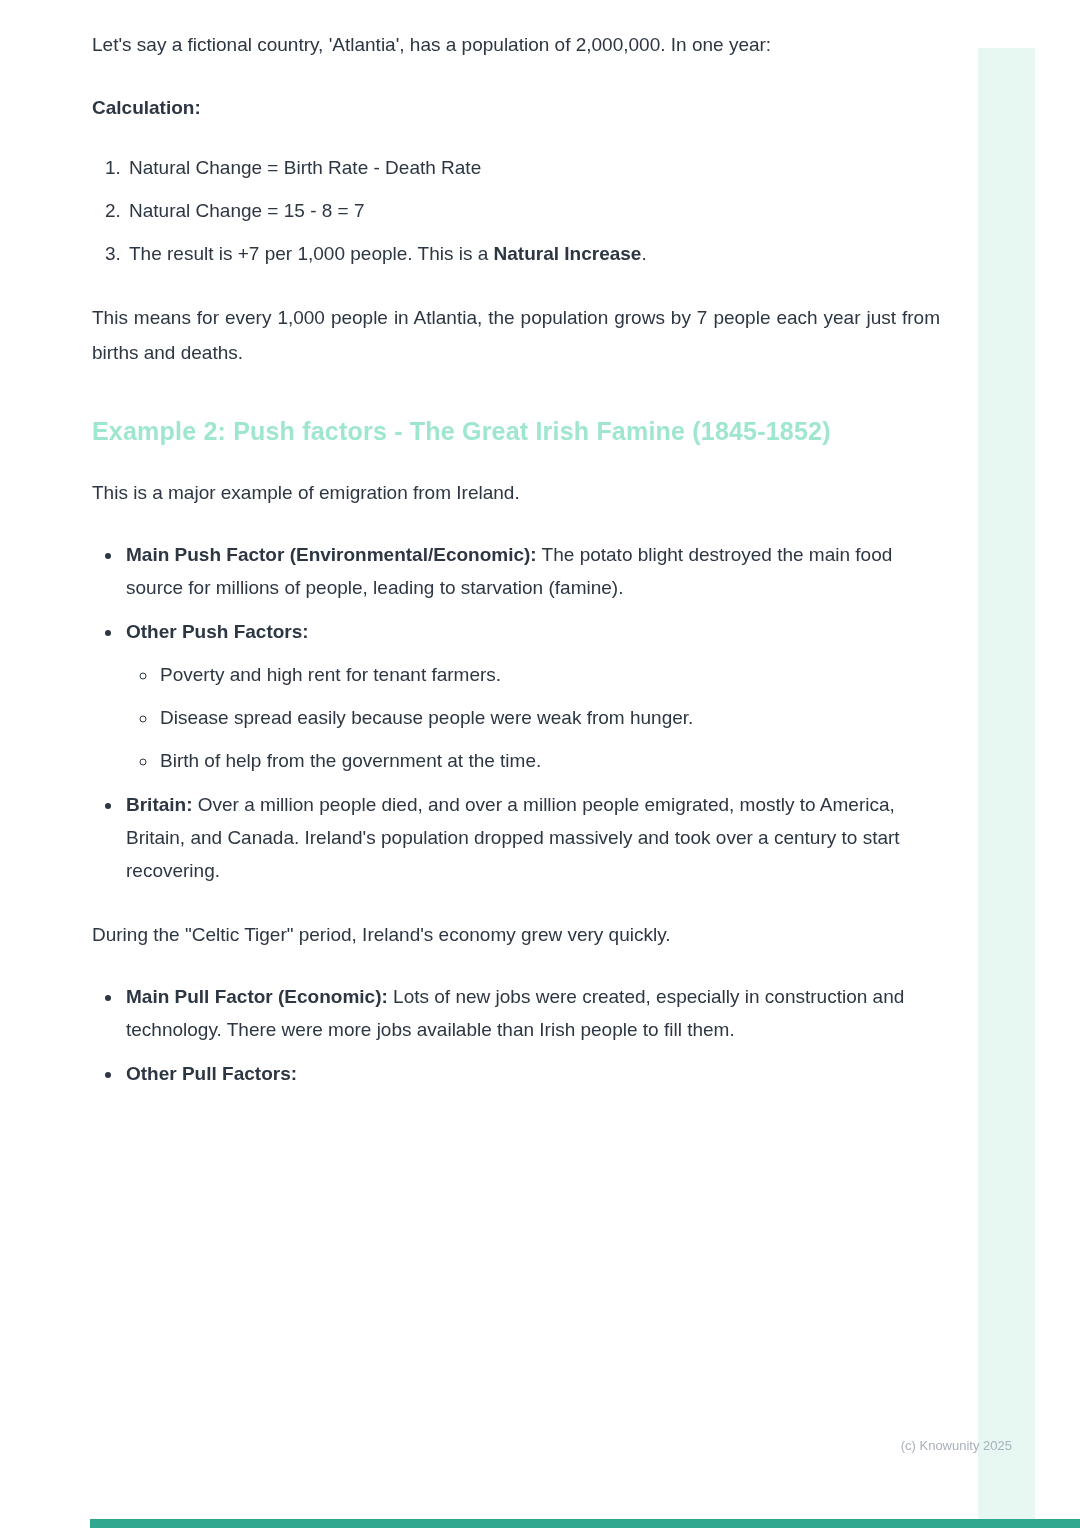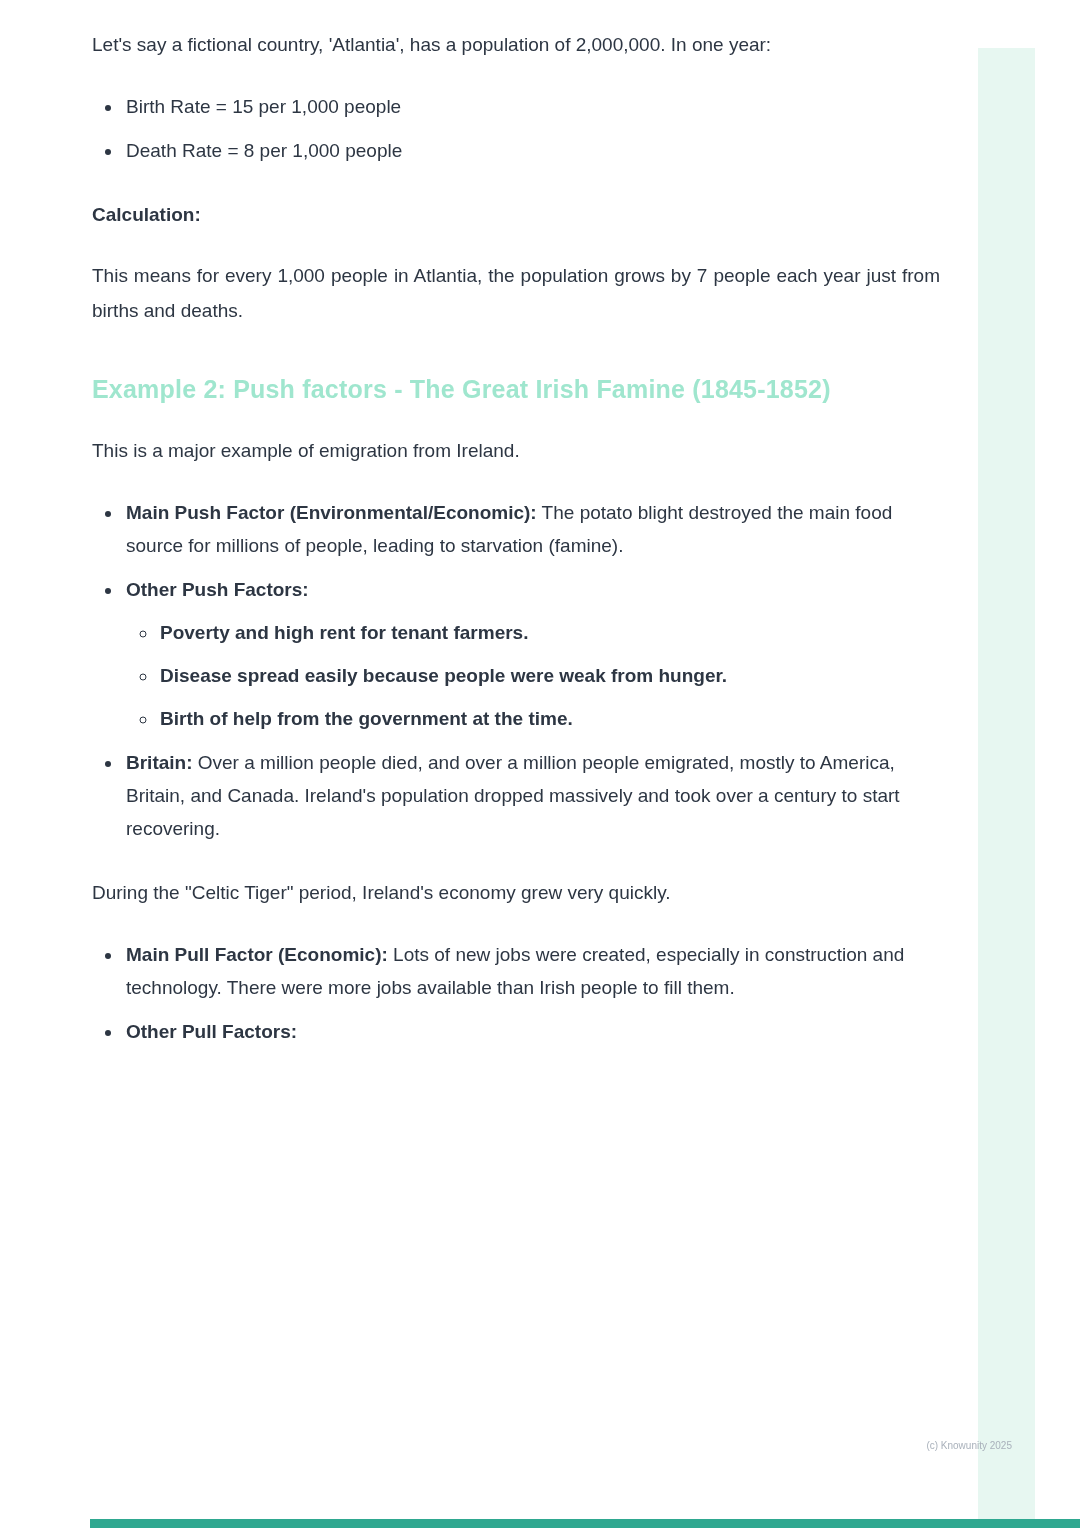"Birth Rate = 15 per" ul.l1 { html: <ul> <li>Birth Rate = 15 per 1,000 people</li> <li>Death Rate = 8 per 1,000 people</li> </ul> -> none }
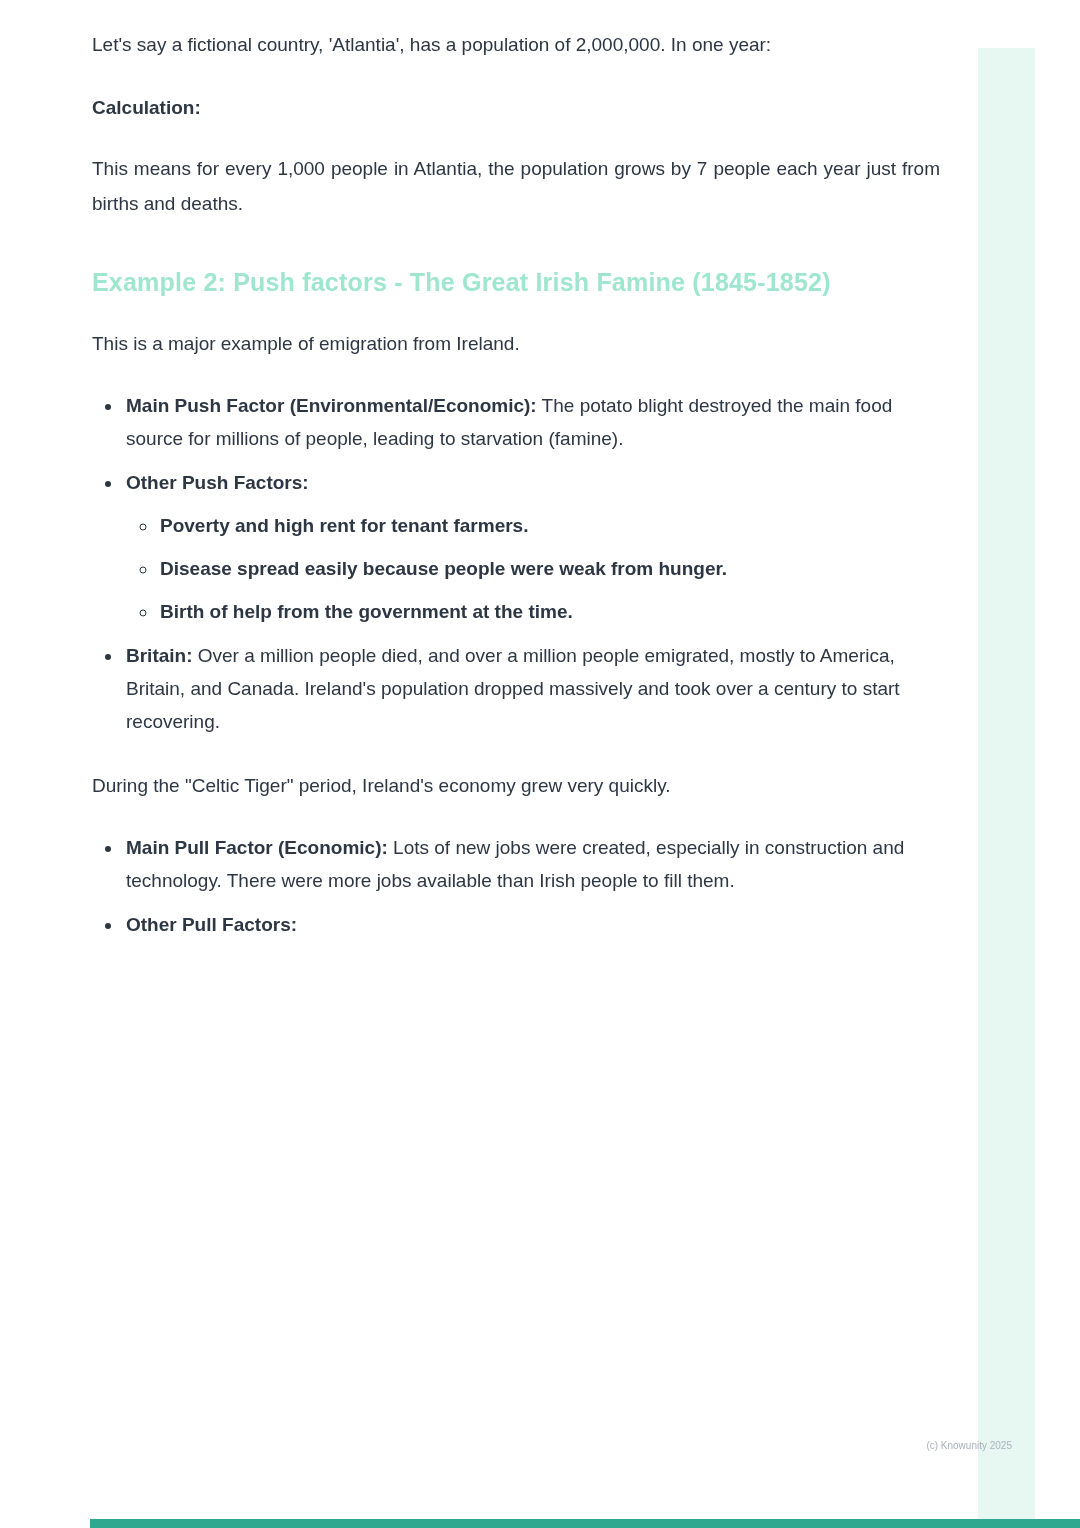"Natural Change = Birth Rate" ol.l1 { html: none -> <ol> <li>Natural Change = Birth Rate - Death Rate</li> <li>Natural Change = 15 - 8 = 7</li> <li><span>The result is +7 per 1,000 people. This is a </span><strong>Natural Increase</strong><span>.</span></li> </ol> }
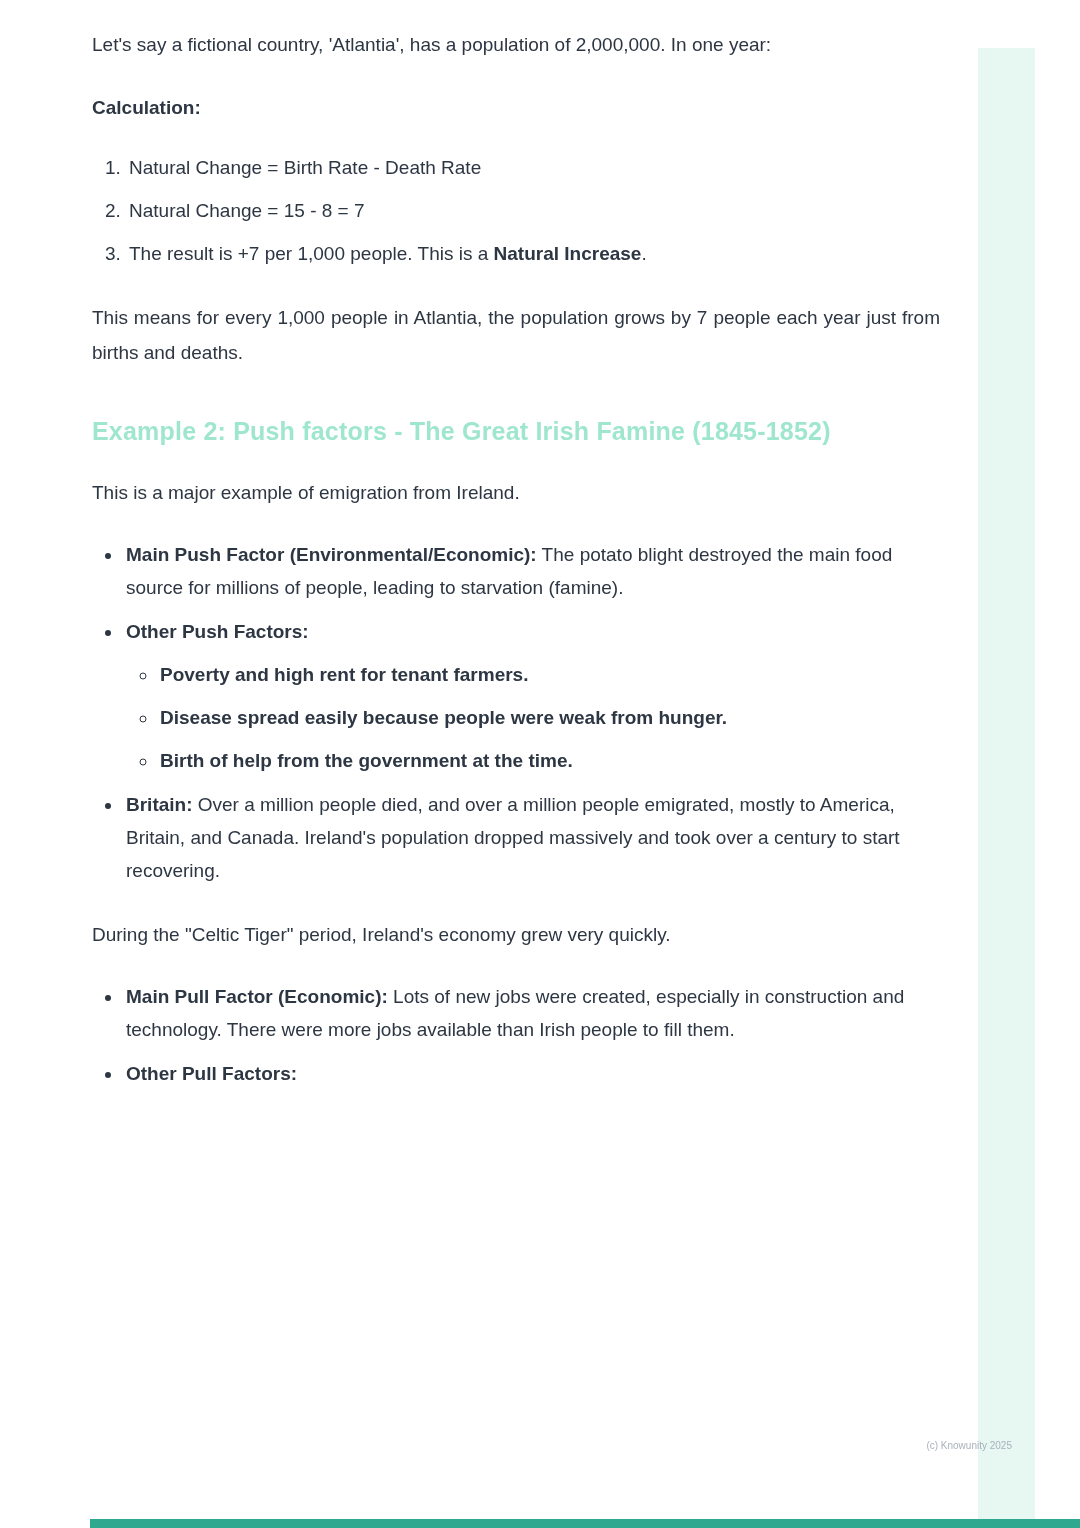"Poverty and high rent for" ul.sub > li { font-weight: bold -> none }
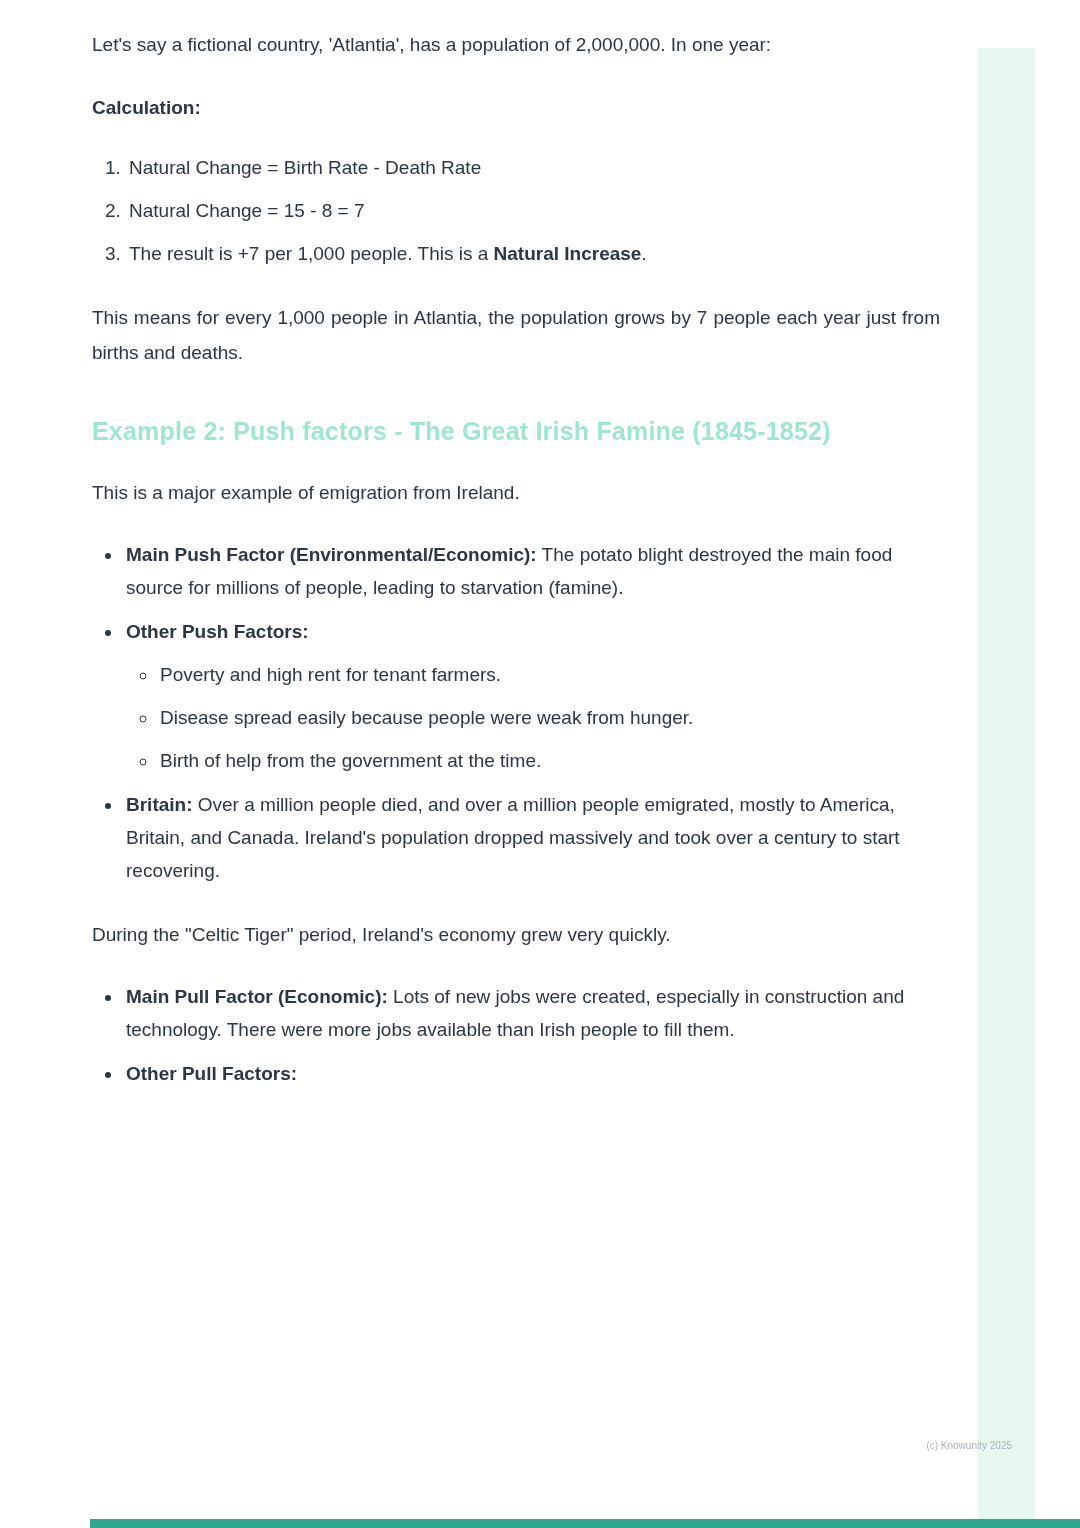"(c) Knowunity 2025" .copyright { font-size: 10px -> 13px }
